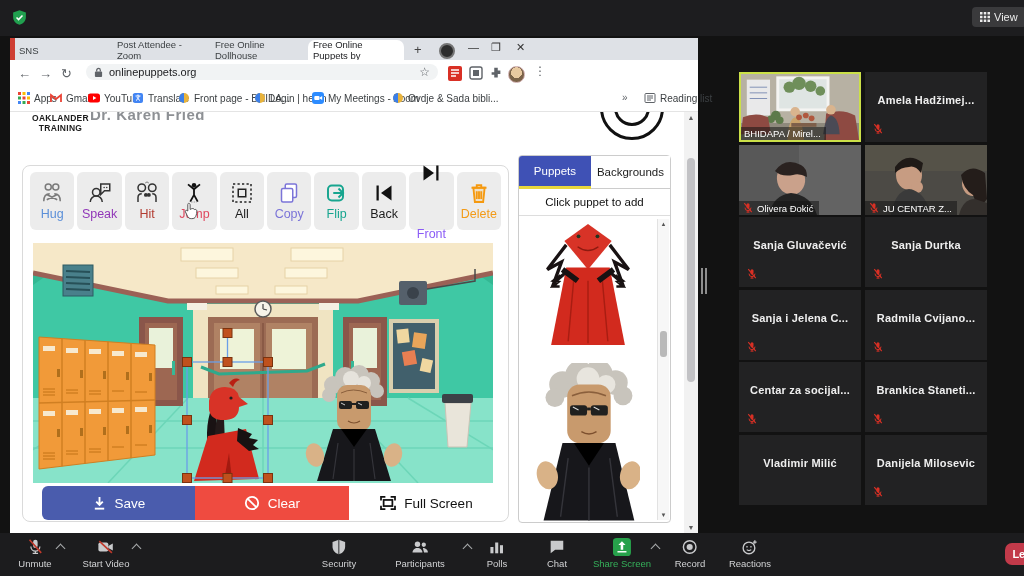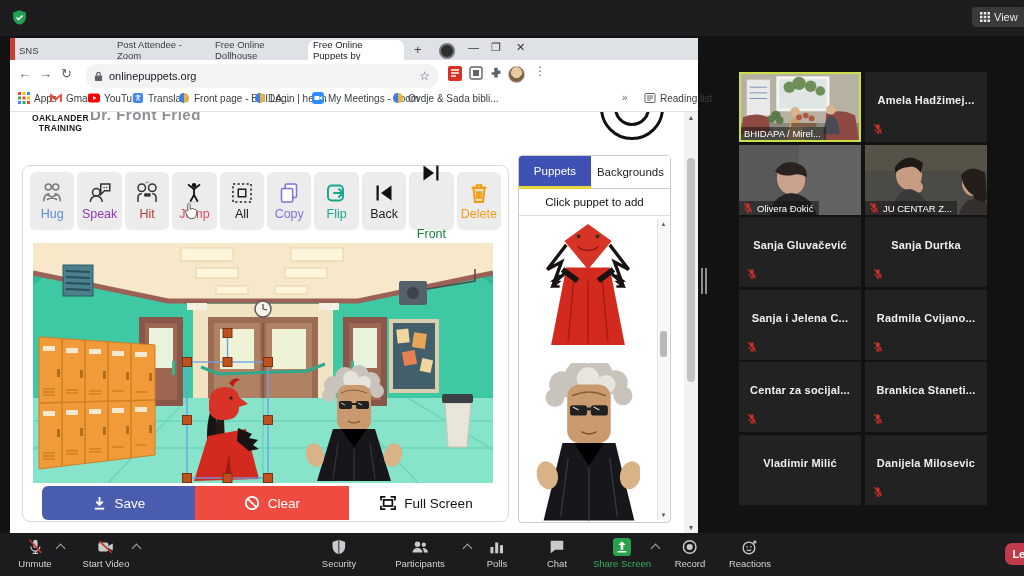"onlinepuppets.org" #pill { height: 24px -> 16px }
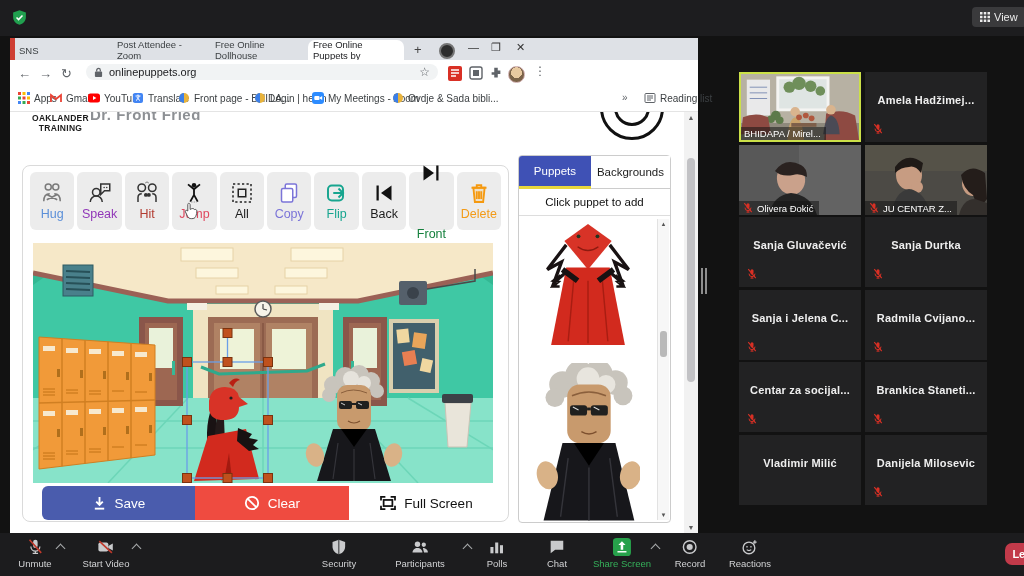"Dr. Front Fried" span { text: Front -> Karen }
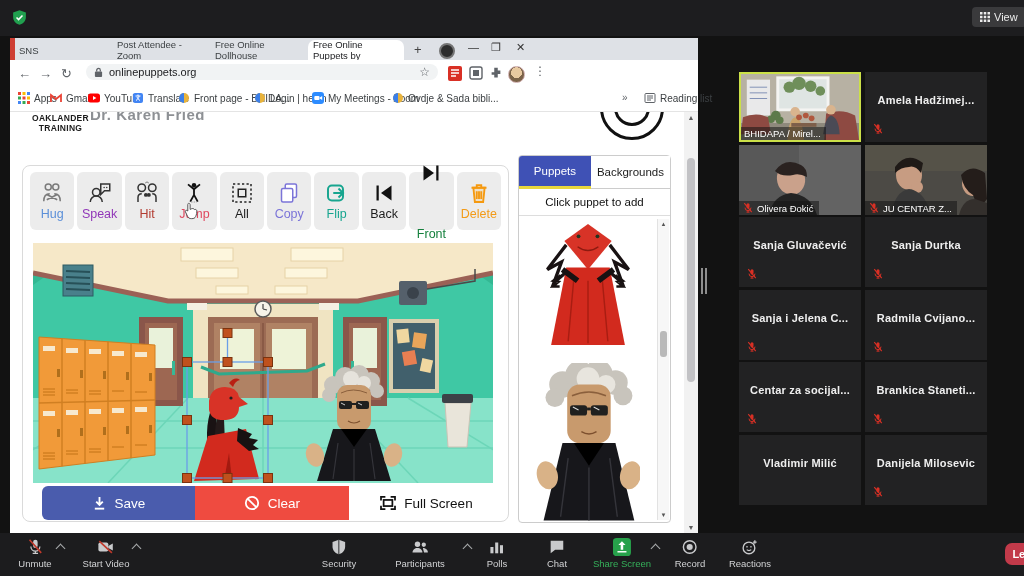"Front" span.al { color: #15803d -> #8b5cf6 }
